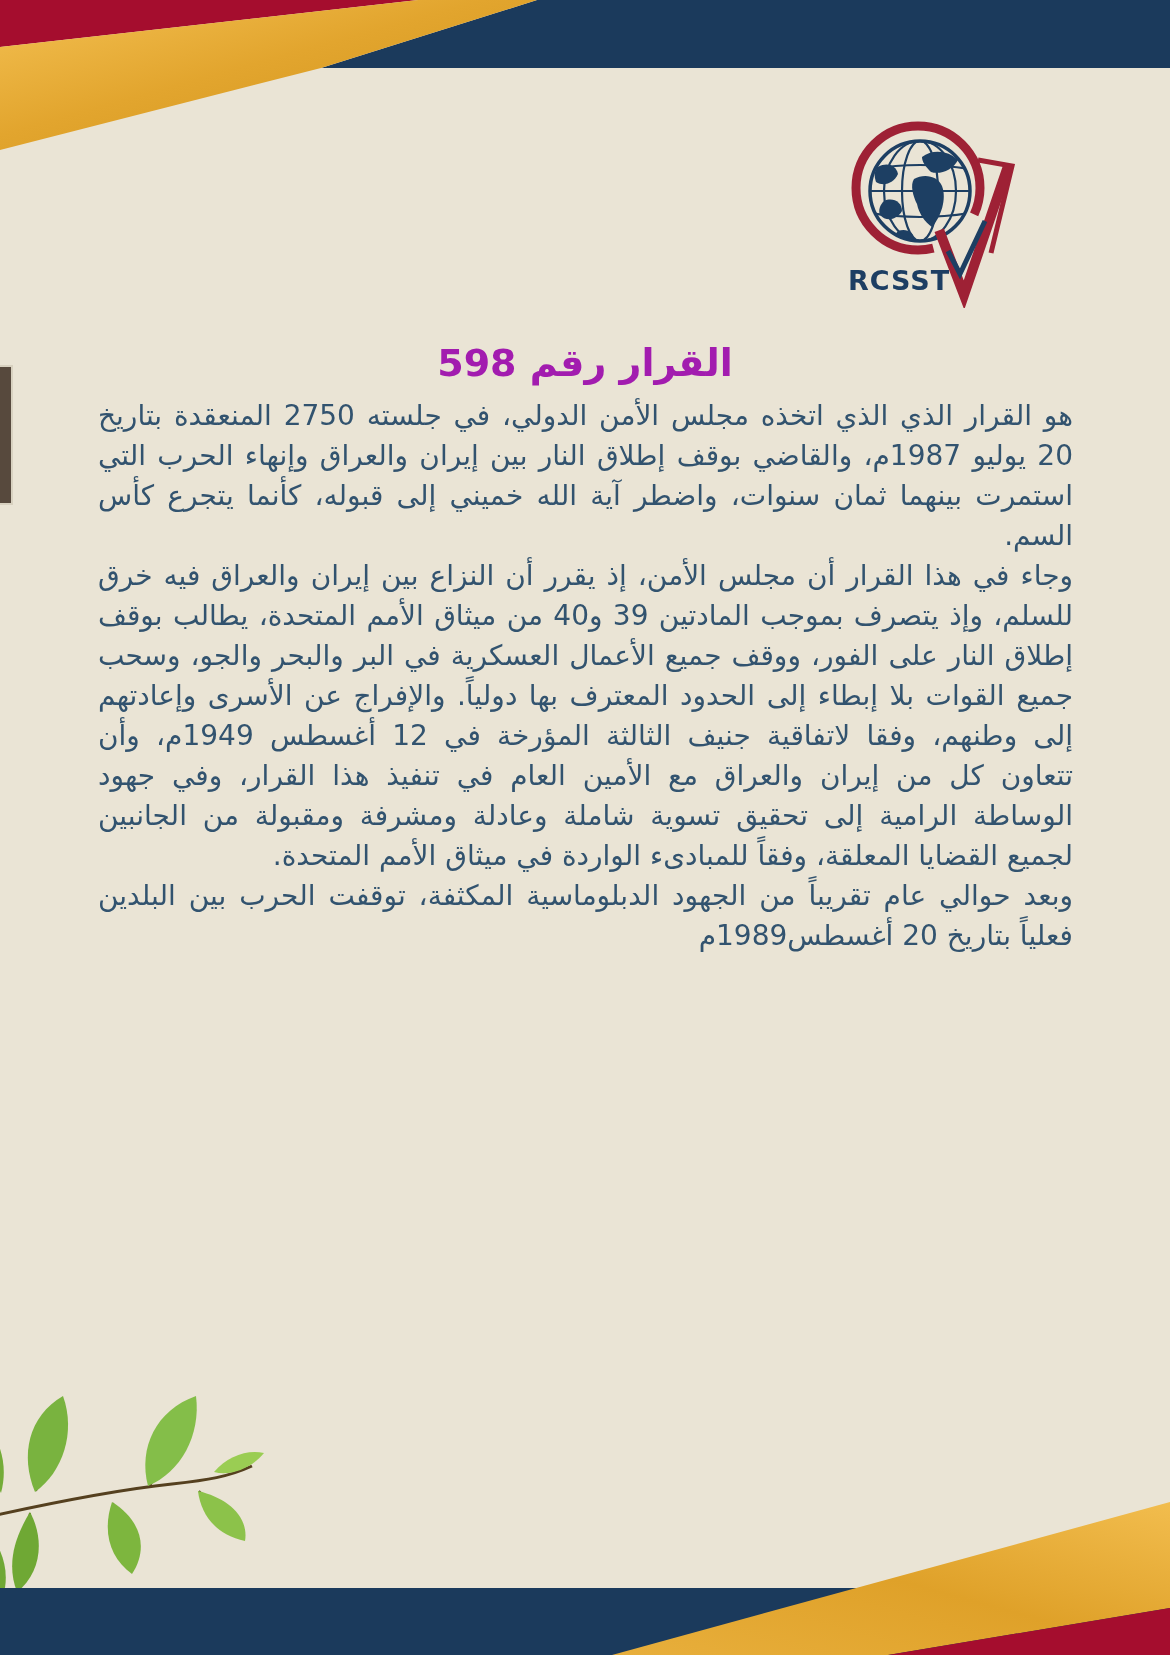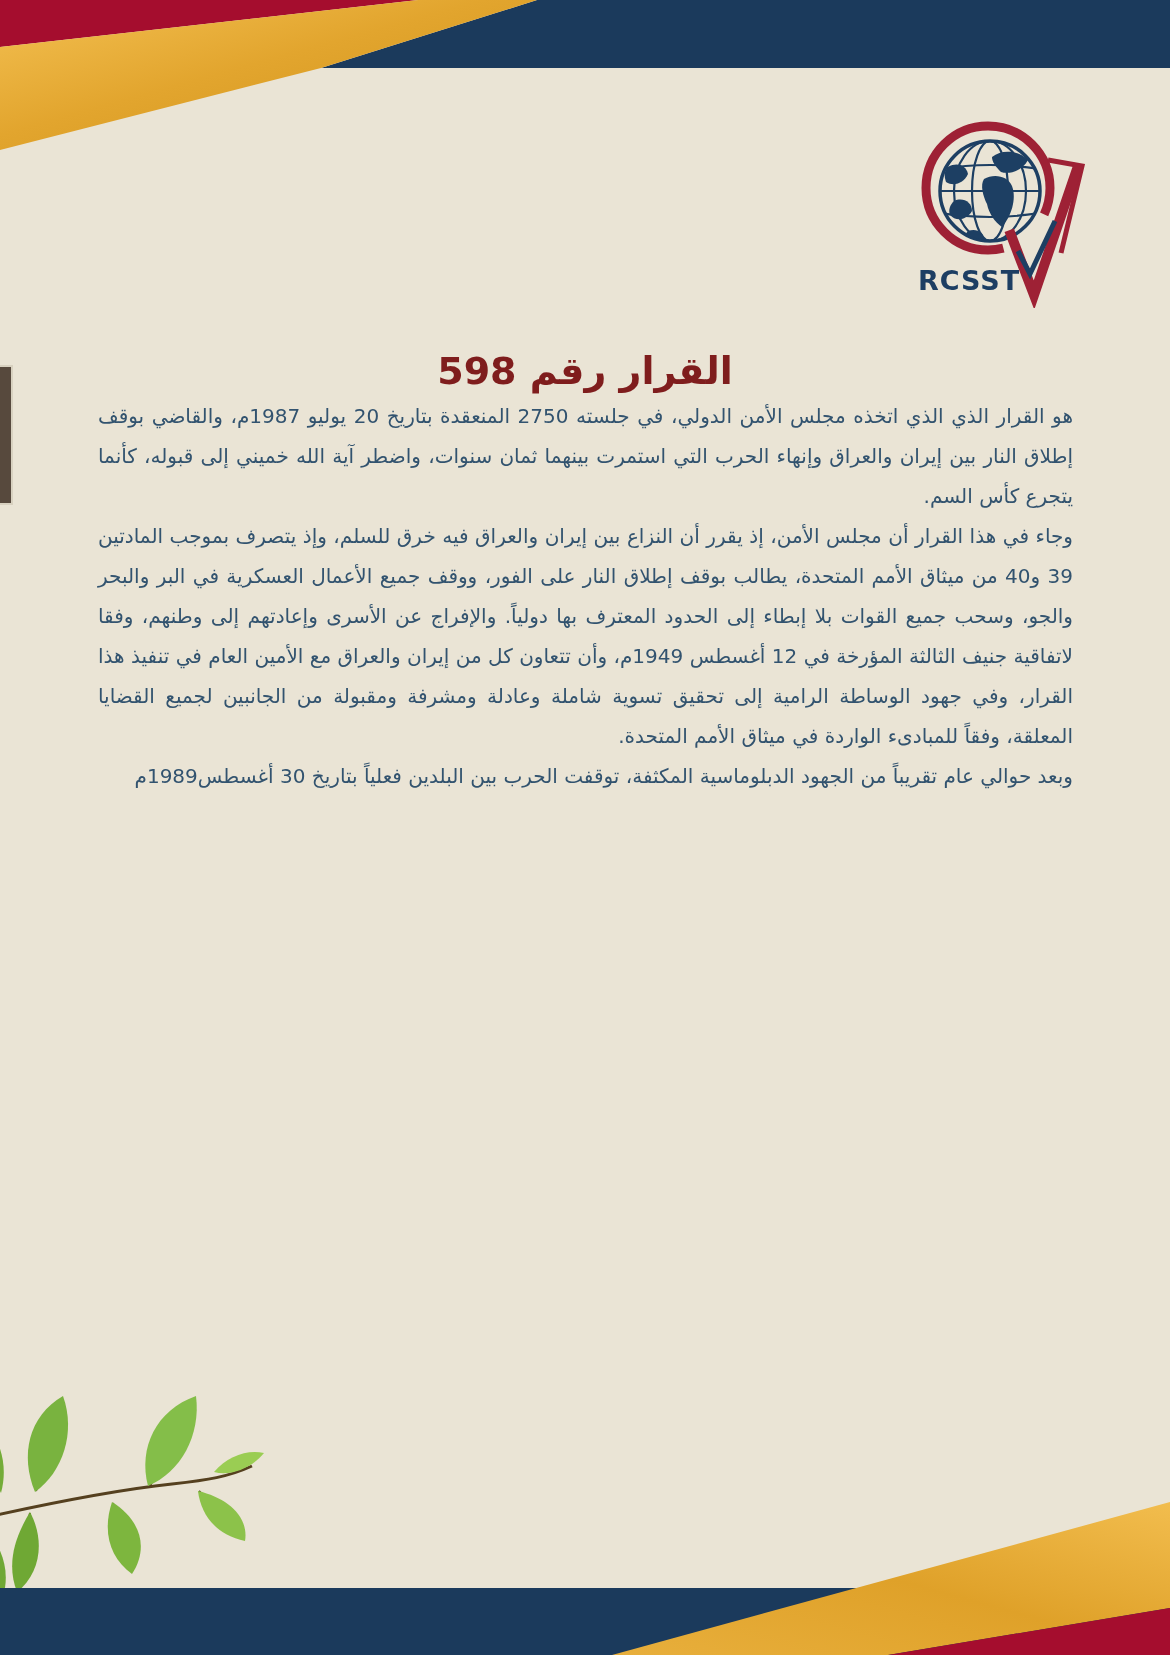"RCSST" .logo { left: 898px -> 828px }
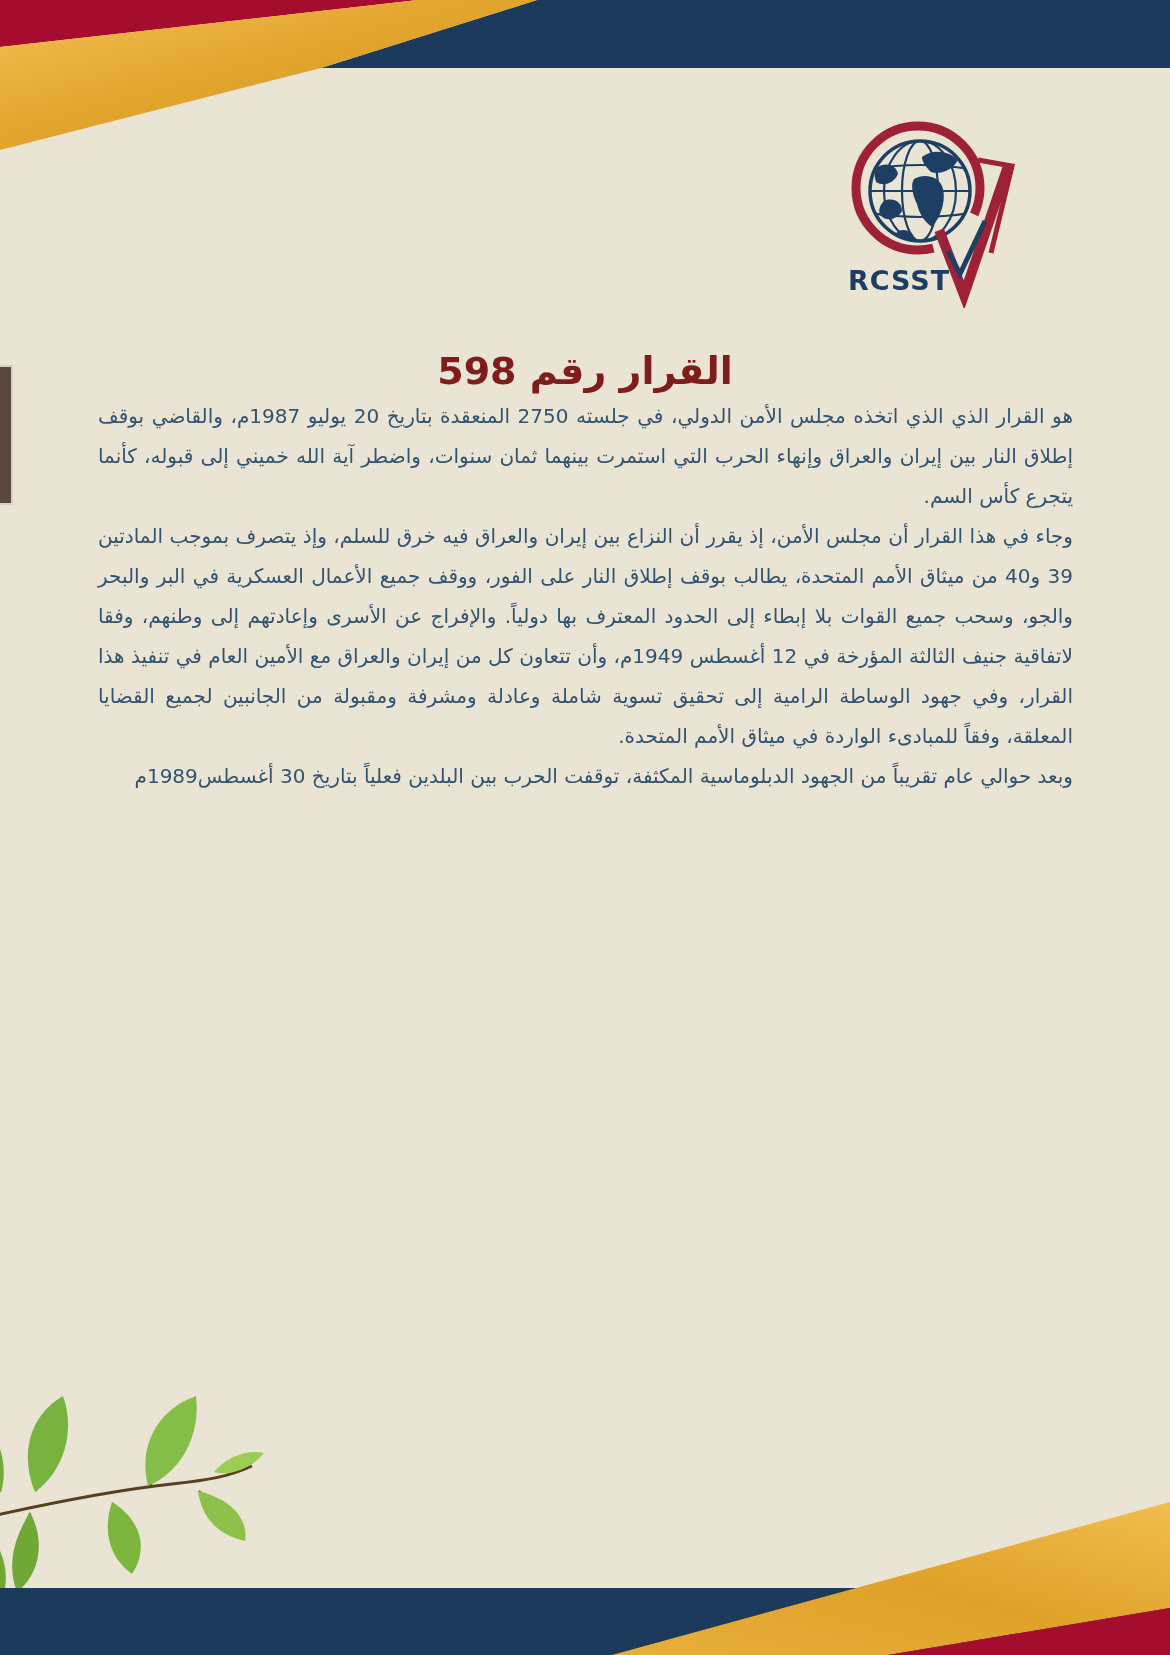"القرار رقم 598" .title { color: #7f1d1d -> #a21caf; margin: 16px -> 8px }
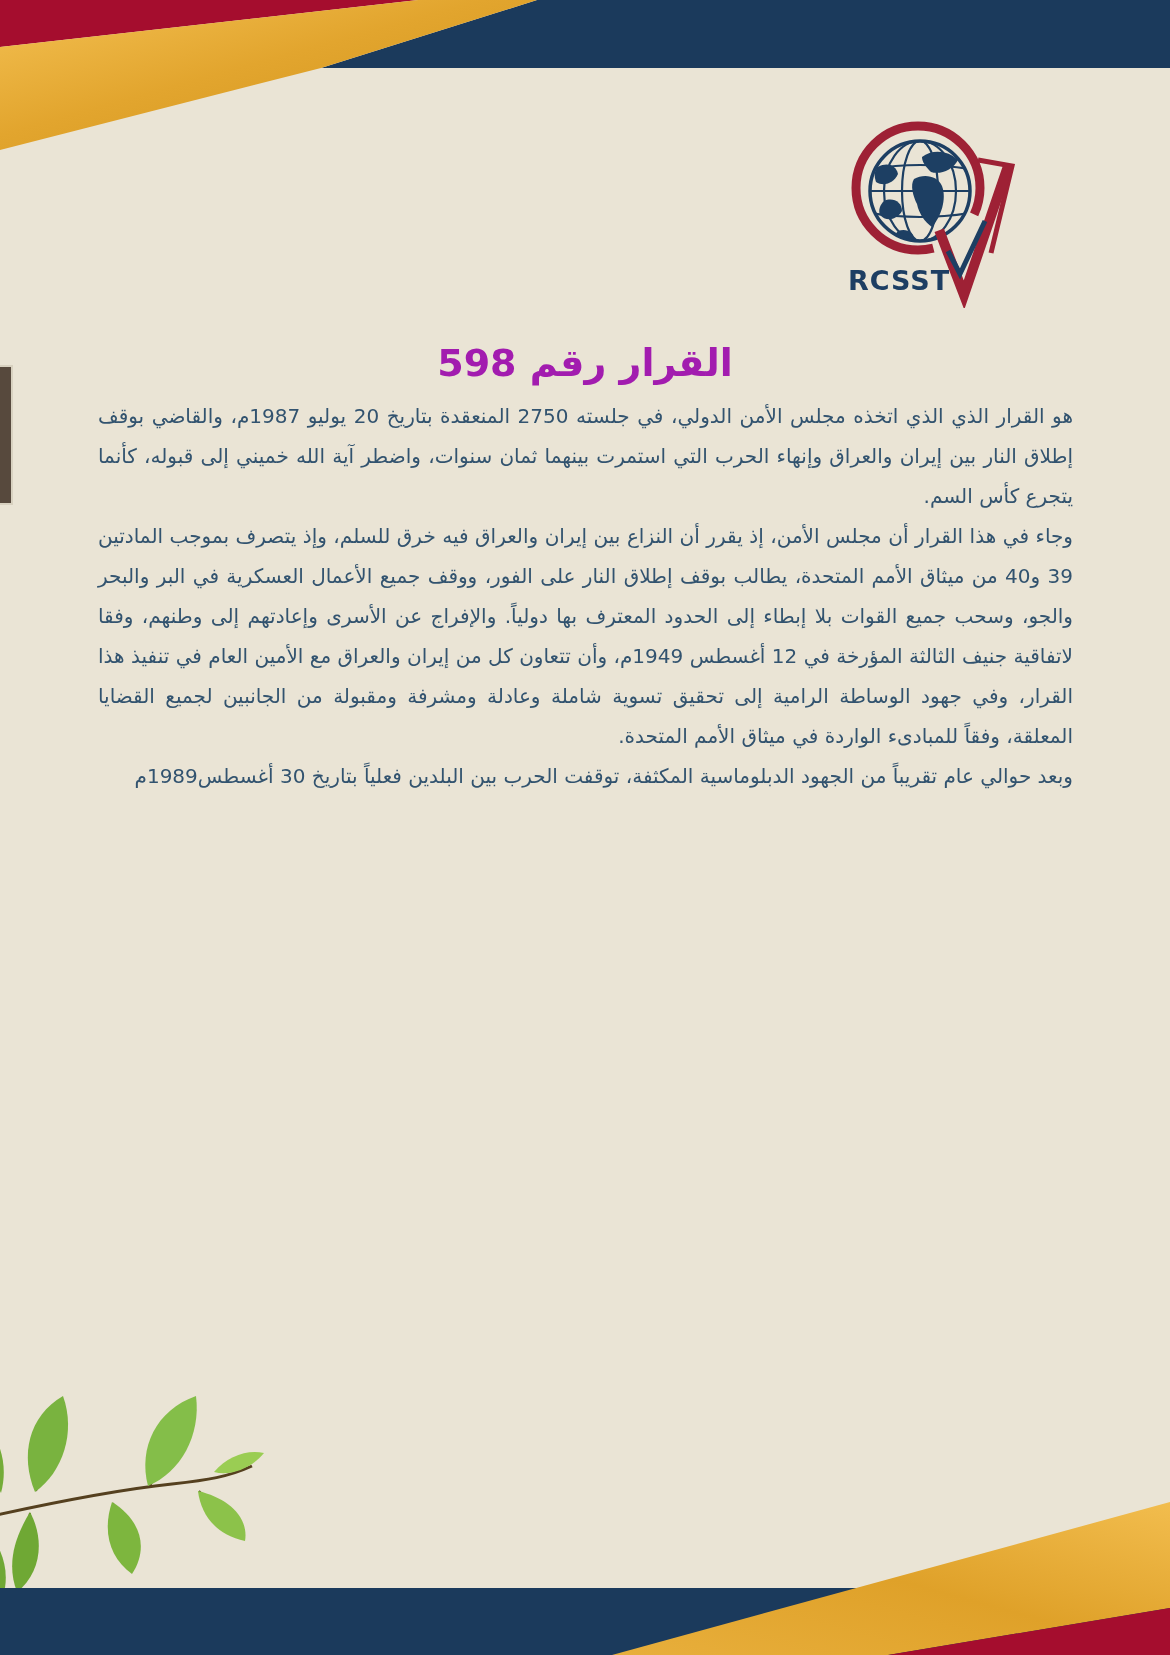"هو القرار الذي الذي اتخذه" .body-text { font-size: 20px -> 28px }
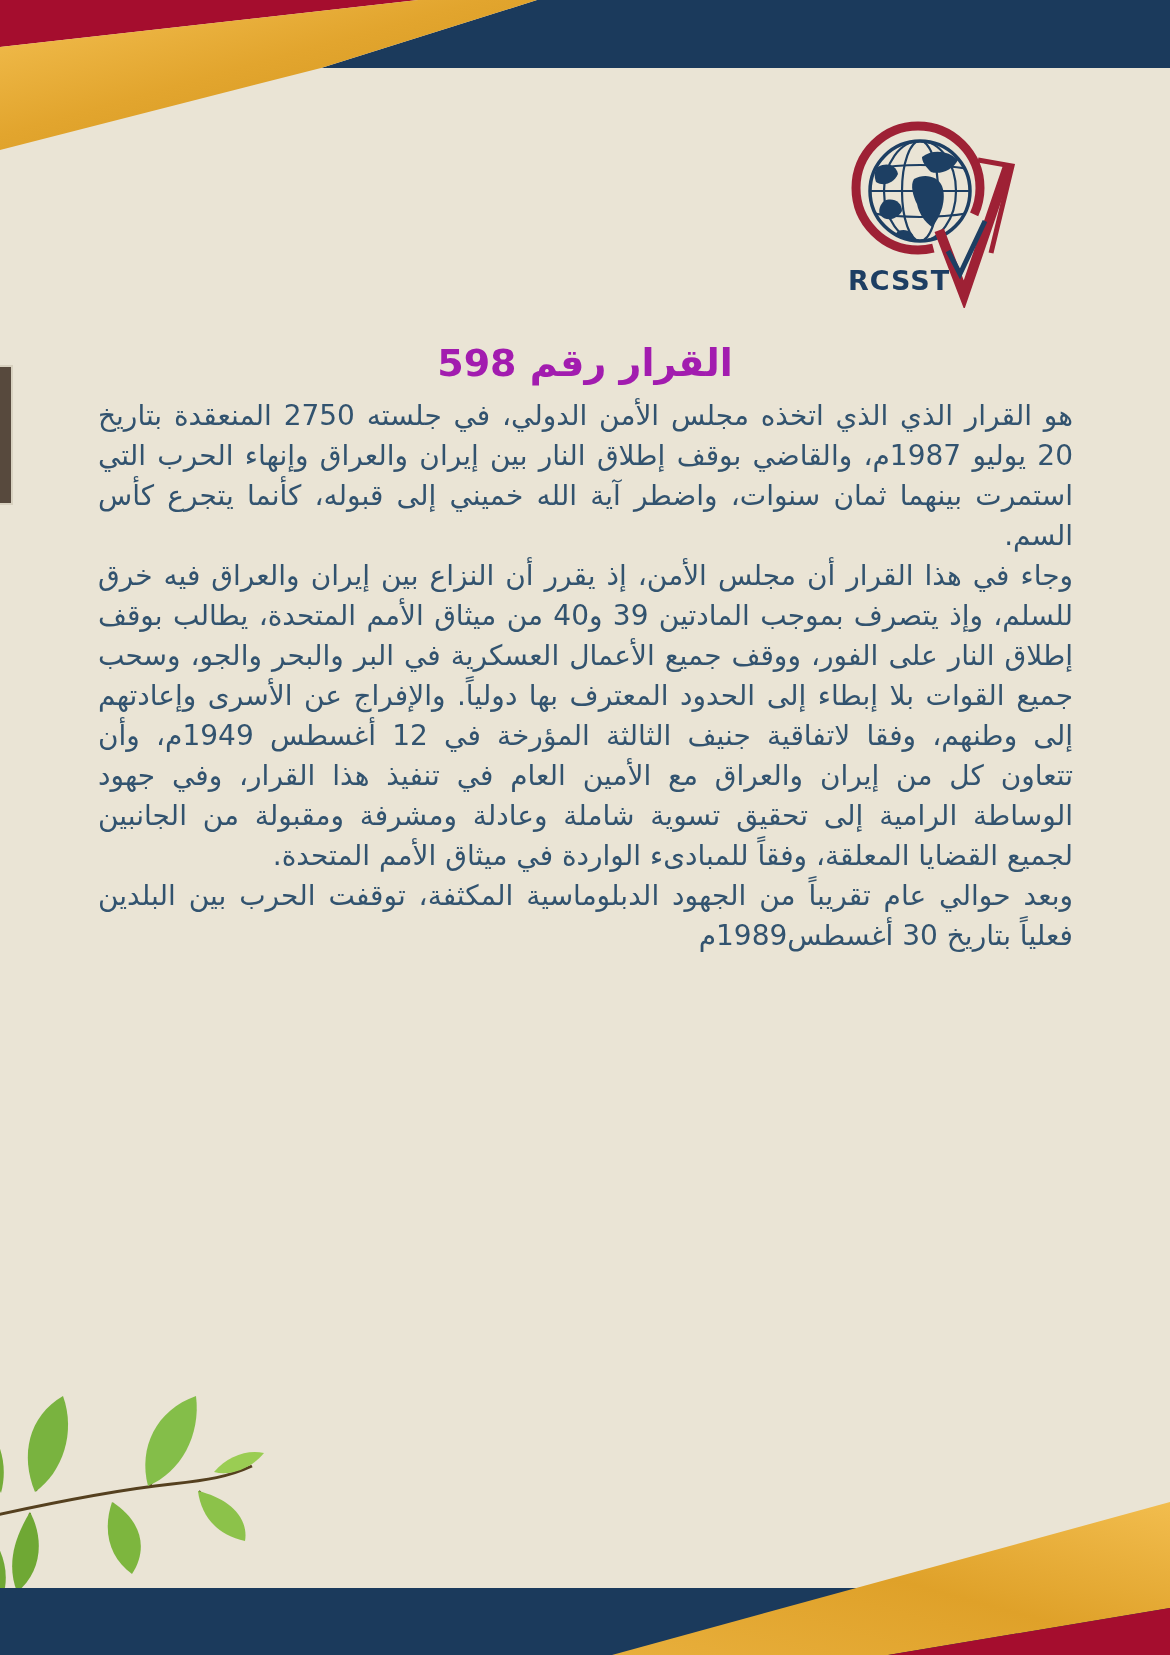"وبعد حوالي عام تقريباً من" p { text: 30 -> 20 }
